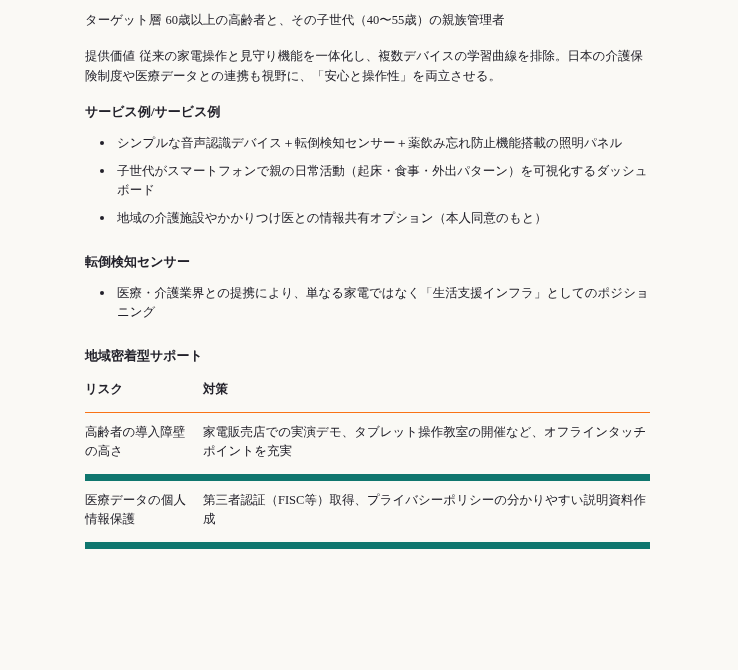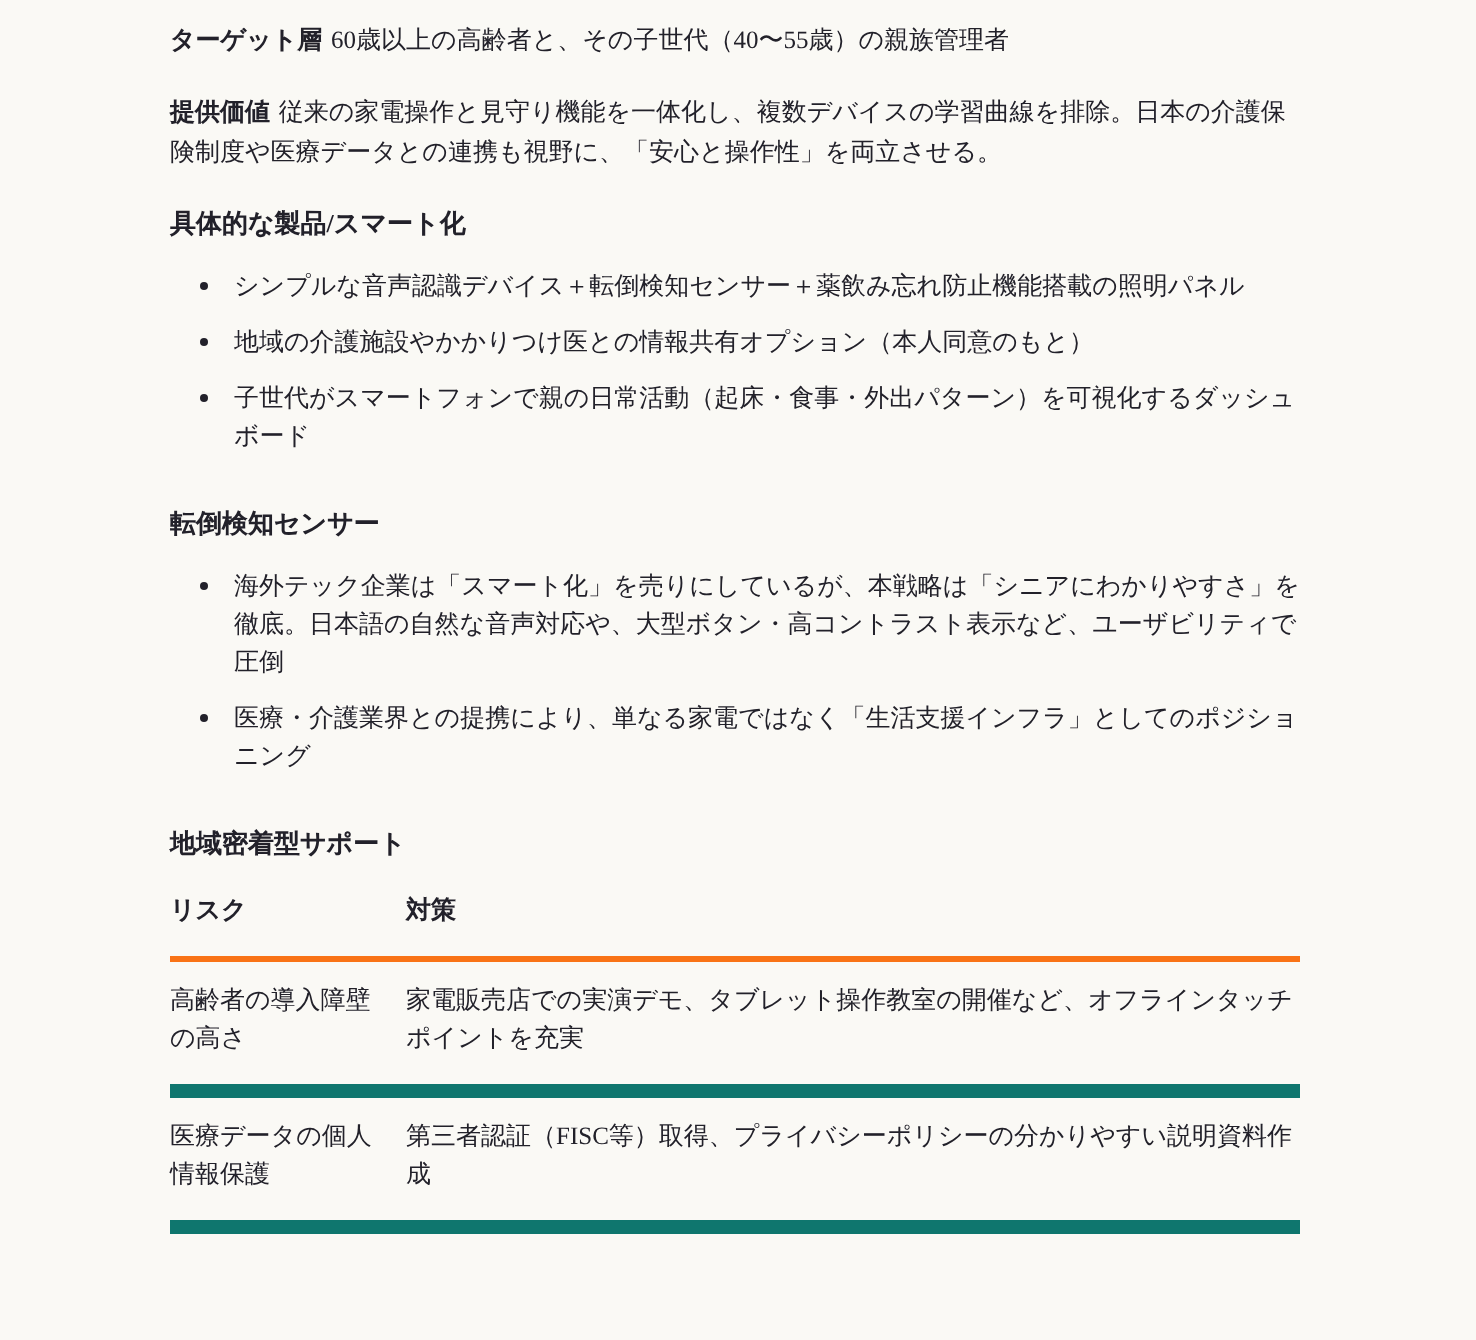"ターゲット層" .para .inline-label { font-weight: bold -> normal }
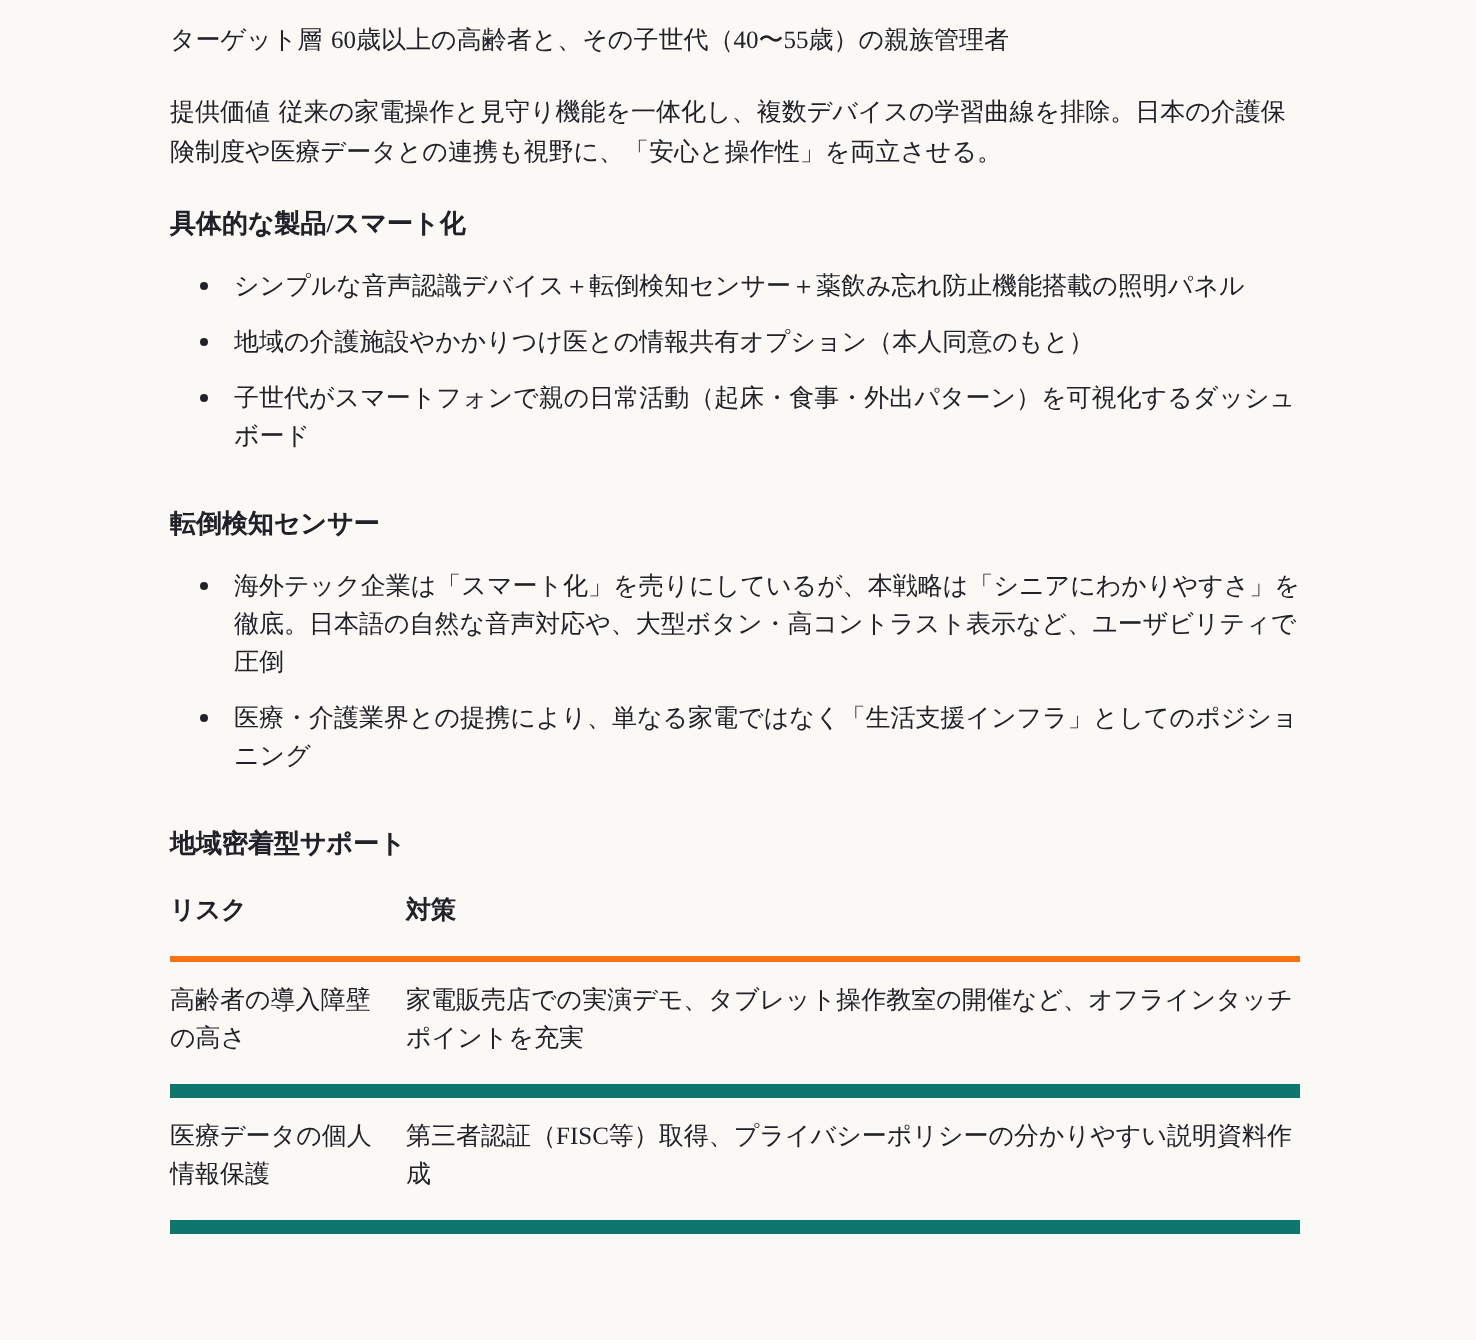"具体的な製品/スマート化" h2.section-heading { text: 具体的な製品/スマート化 -> サービス例/サービス例 }
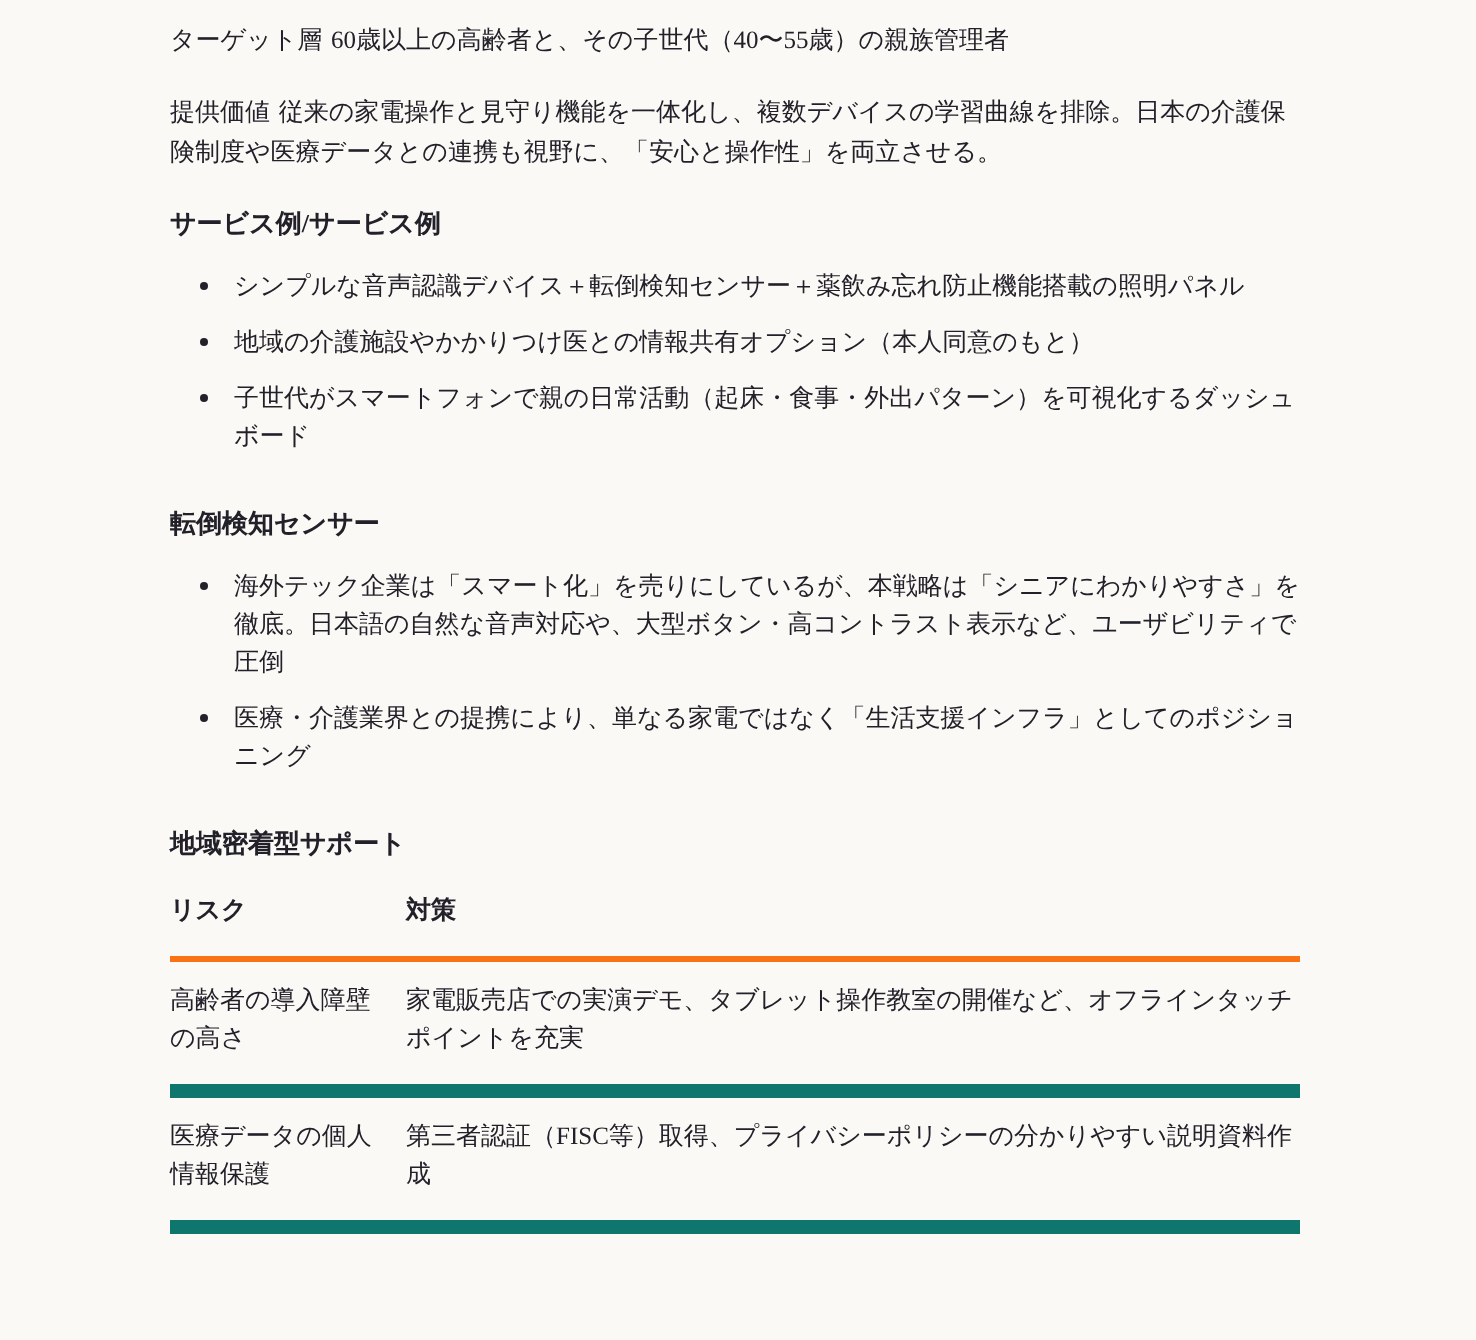"地域の介護施設やかかりつけ医との情報共有オプション（本人同意のもと）" li { order: before "子世代がスマートフォンで親の日常活動（起床・食事・外出パターン）を可視化するダッ" -> after "子世代がスマートフォンで親の日常活動（起床・食事・外出パターン）を可視化するダッ" }
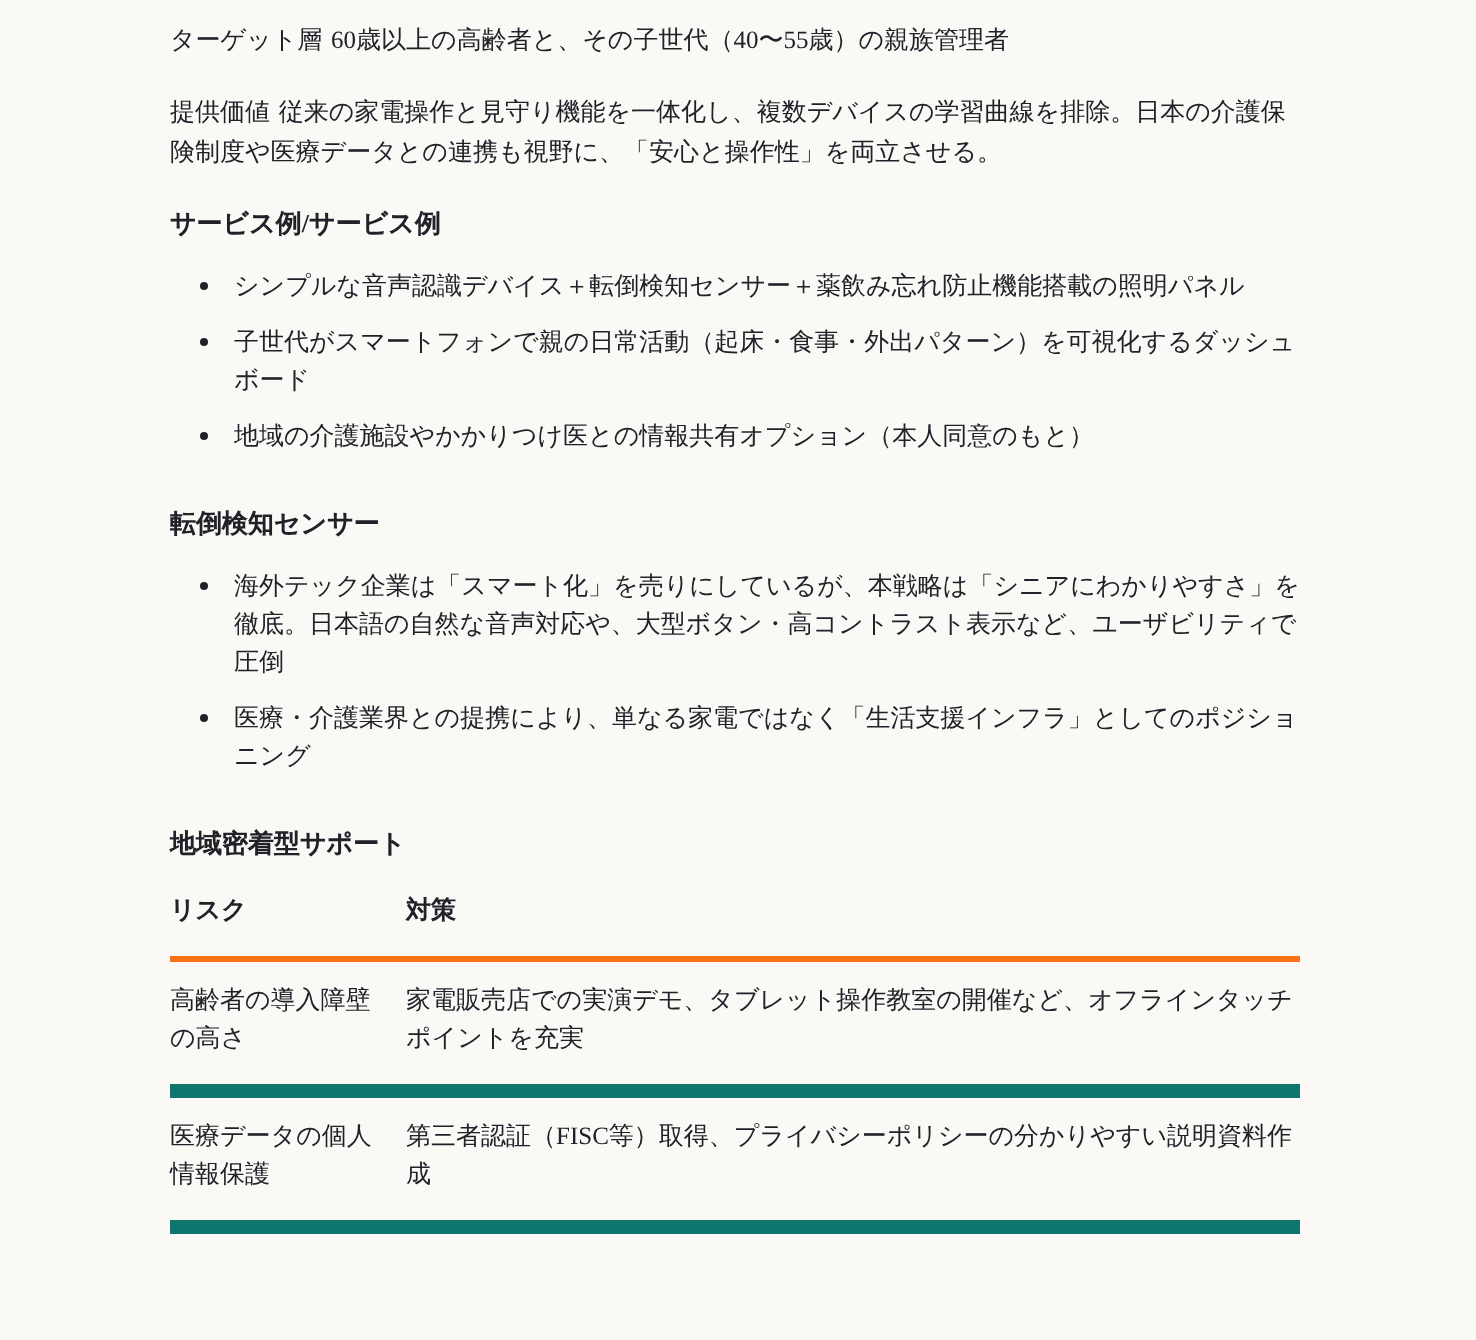"海外テック企業は「スマート化」を売りにしているが、本戦略は「シニアにわかりやすさ" li { html: <li><span></span><span>海外テック企業は「スマート化」を売りにしているが、本戦略は「シニアにわかりやすさ」を徹底。日本語の自然な音声対応や、大型ボタン・高コントラスト表示など、ユーザビリティで圧倒</span></li> -> none }
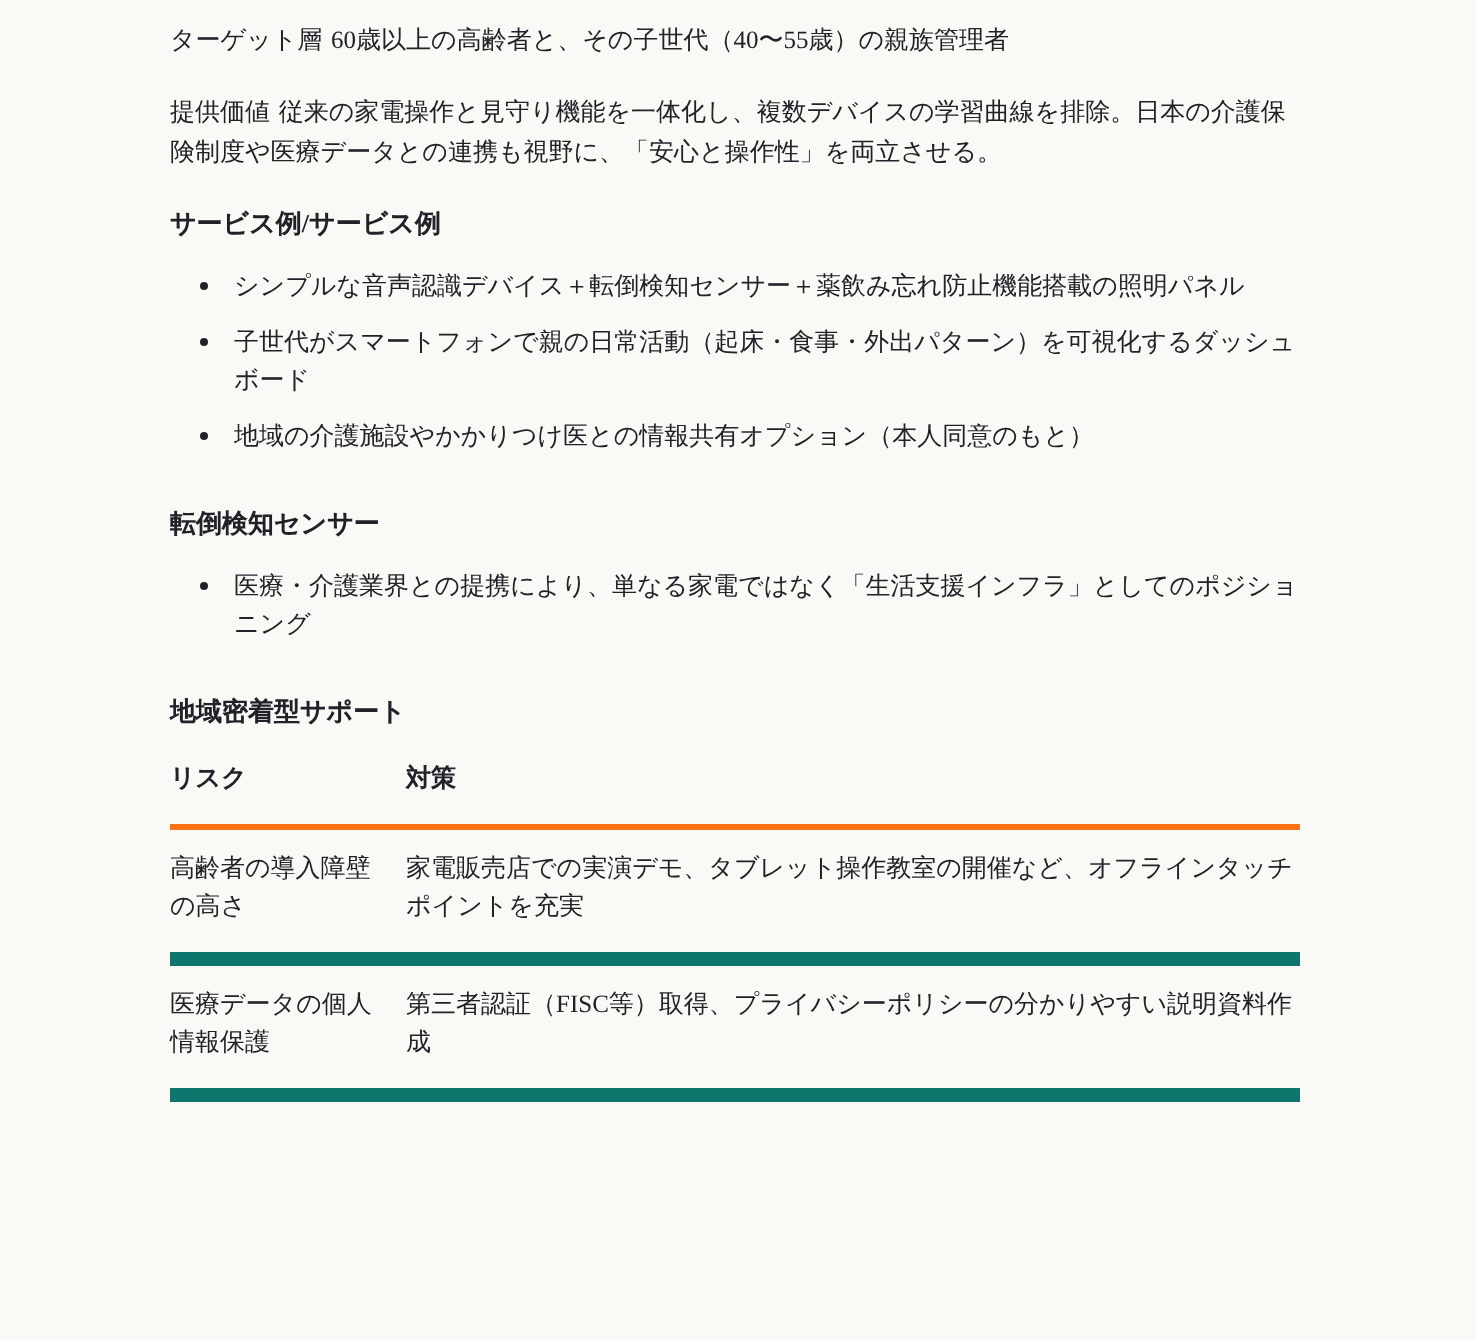"リスク" table.risk-table th { border-bottom: 3px solid #f97316 -> 1px solid #f97316 }
